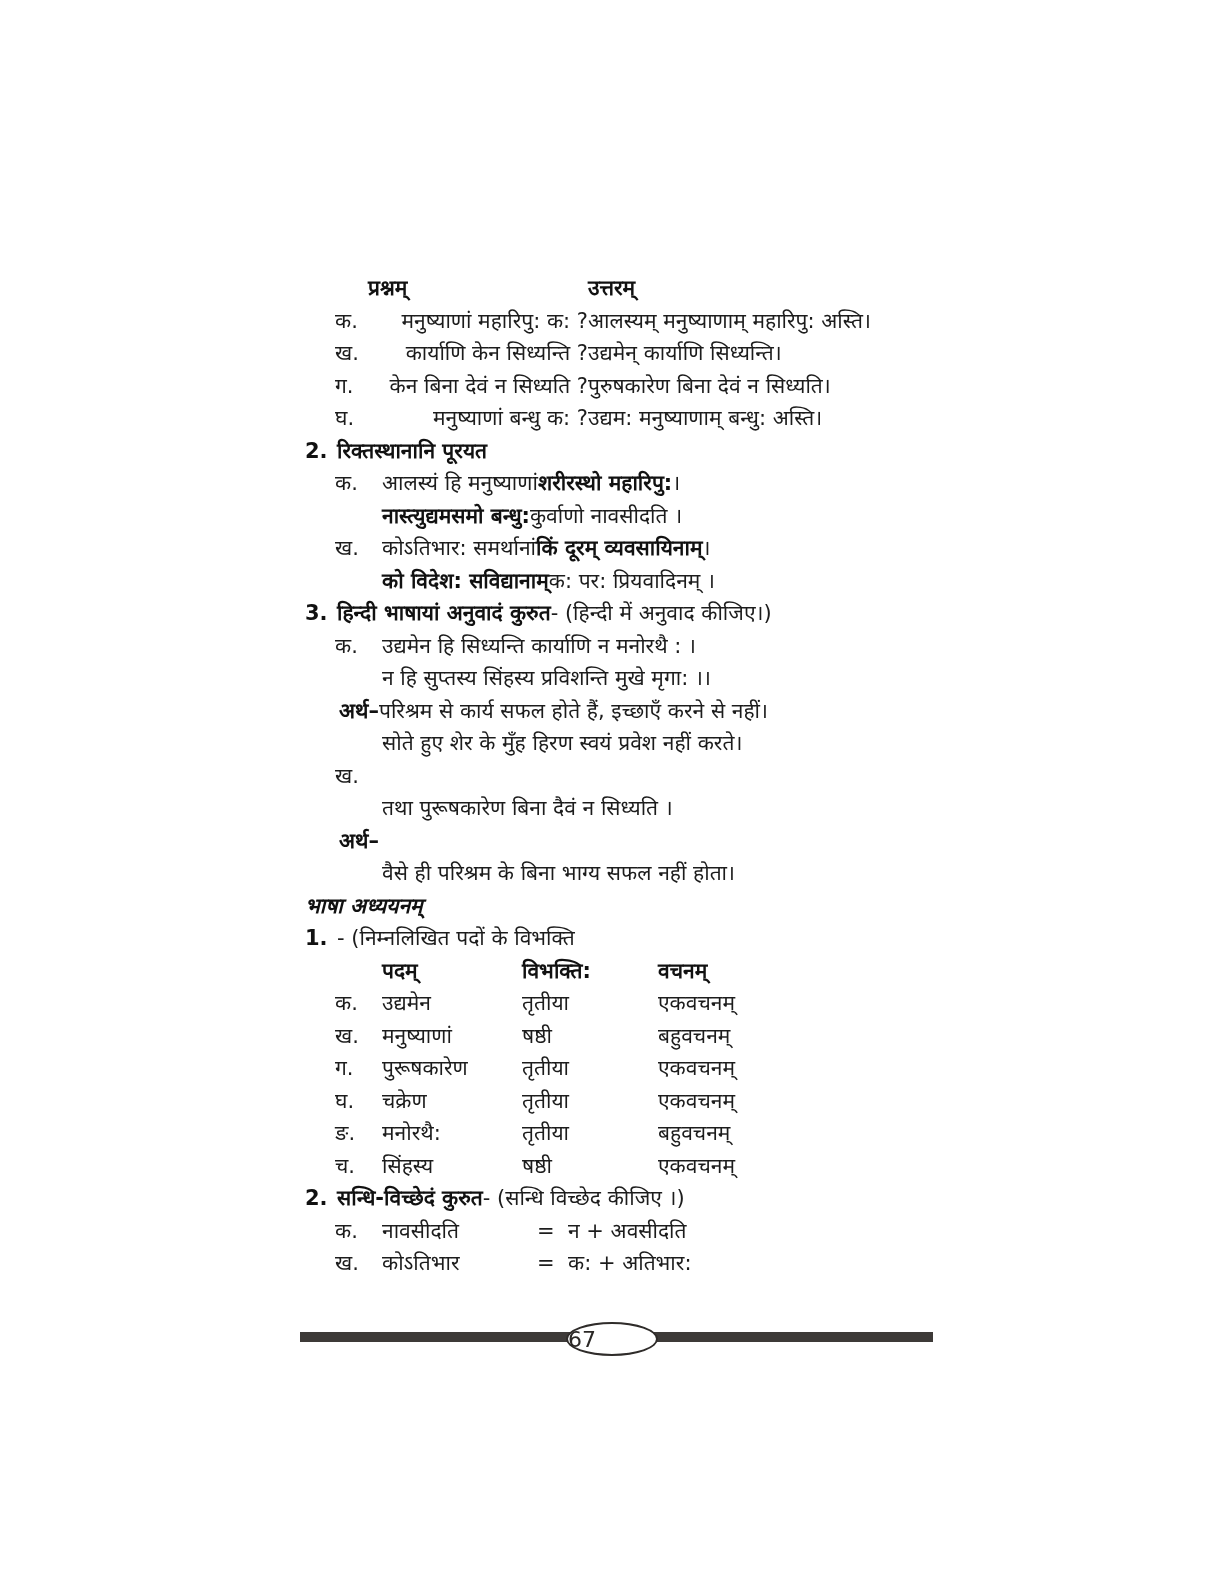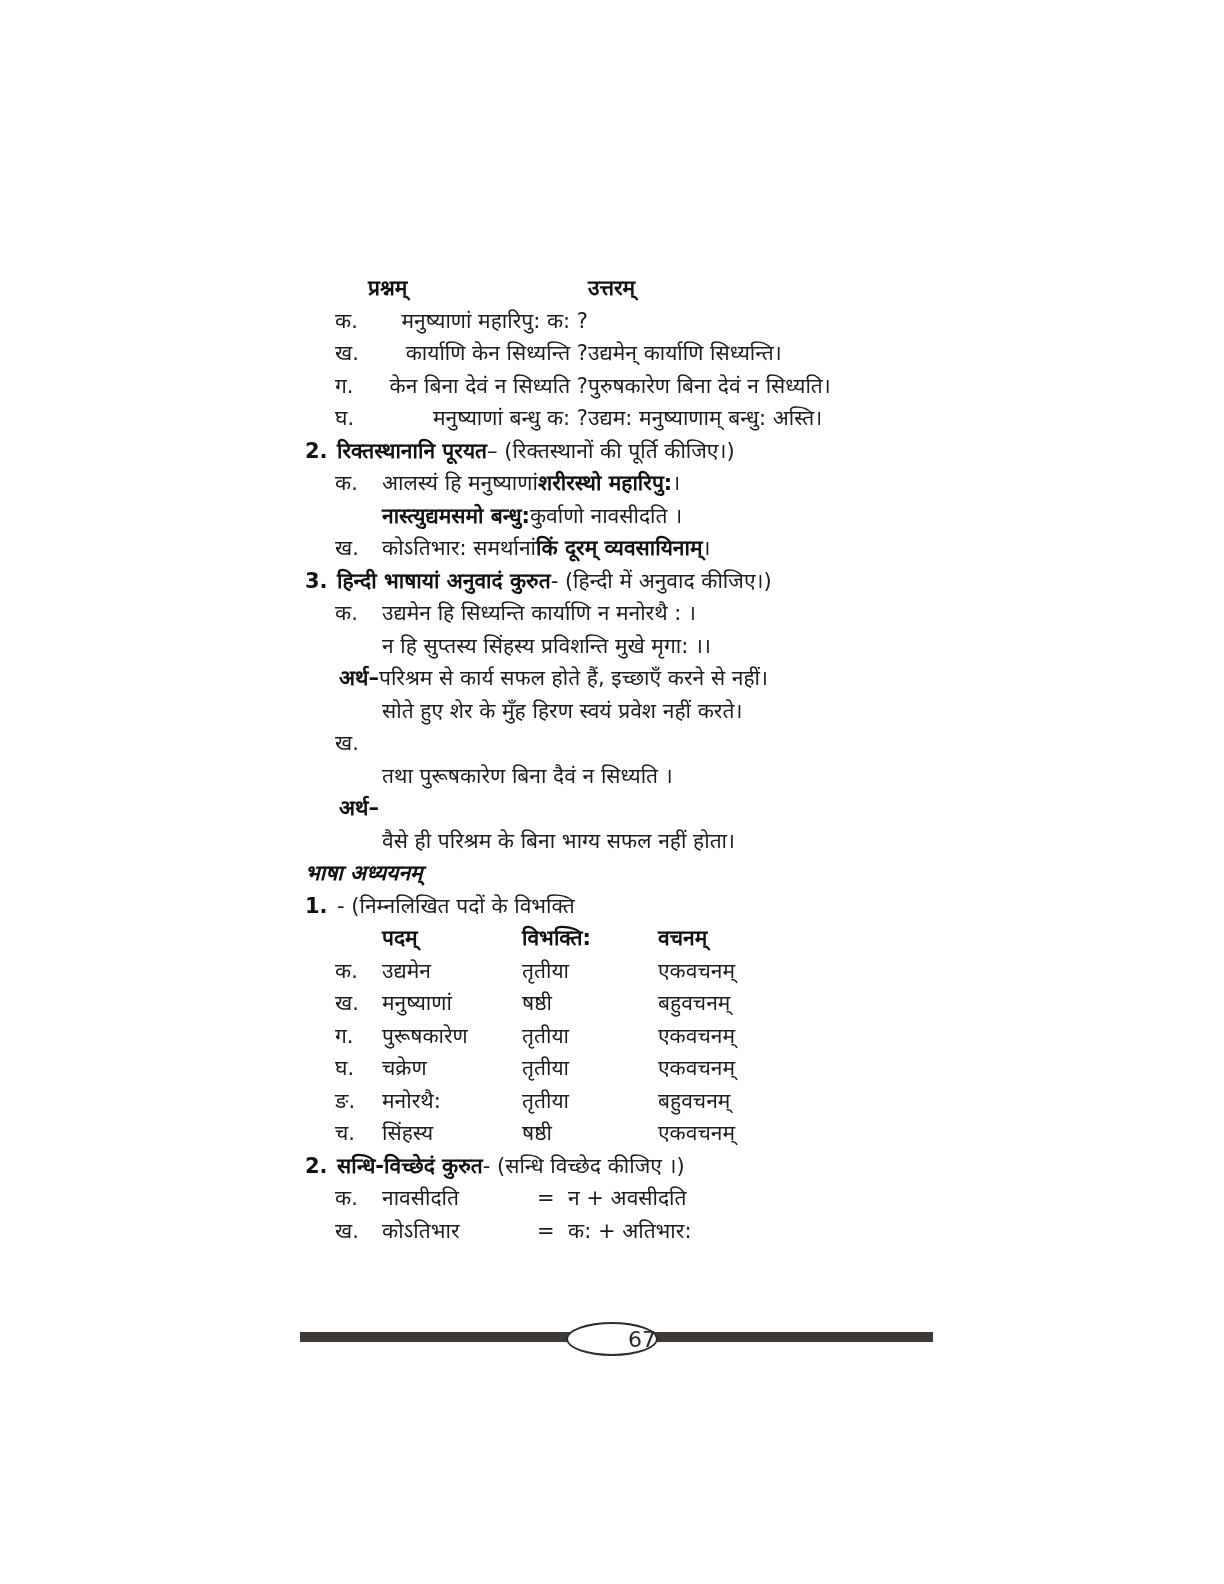"आलस्यम् मनुष्याणाम् महारिपु: अस्ति।" span { html: none -> <span>आलस्यम् मनुष्याणाम् महारिपु: अस्ति।</span> }
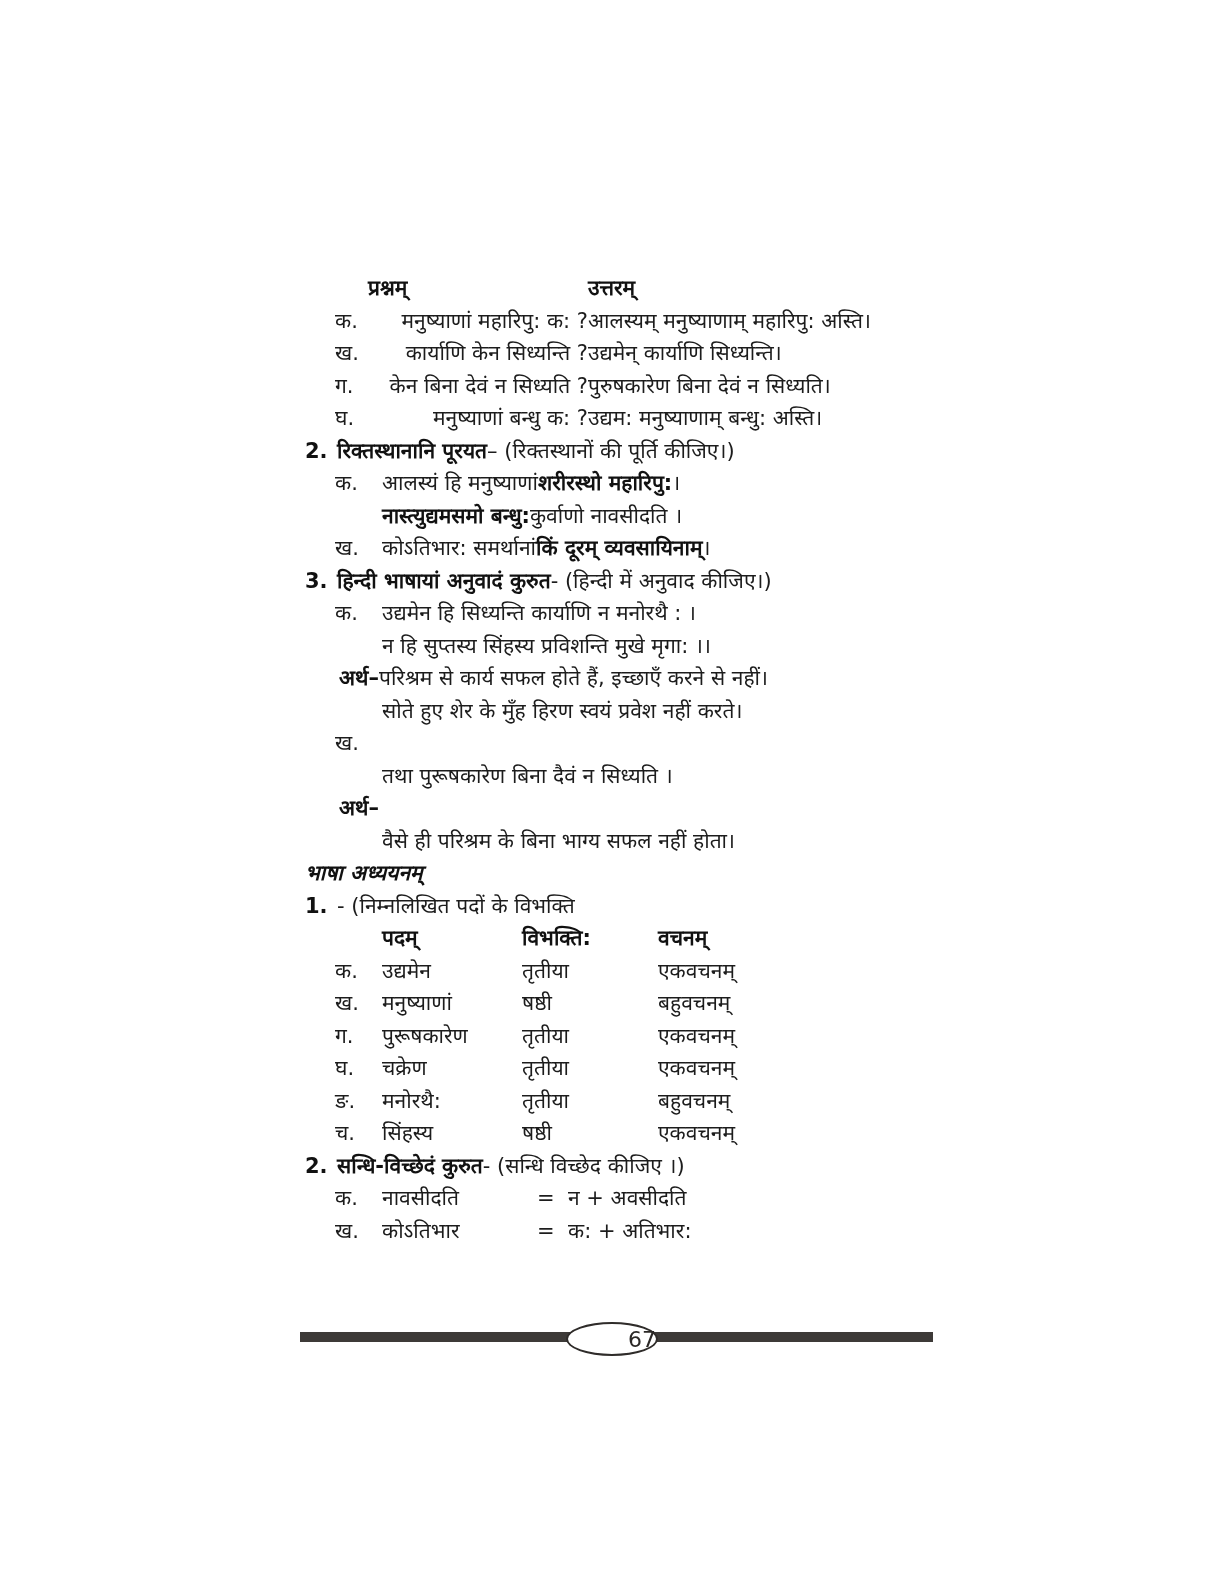"– (रिक्तस्थानों की पूर्ति कीजिए।)" span { html: <span> – (रिक्तस्थानों की पूर्ति कीजिए।)</span> -> none }
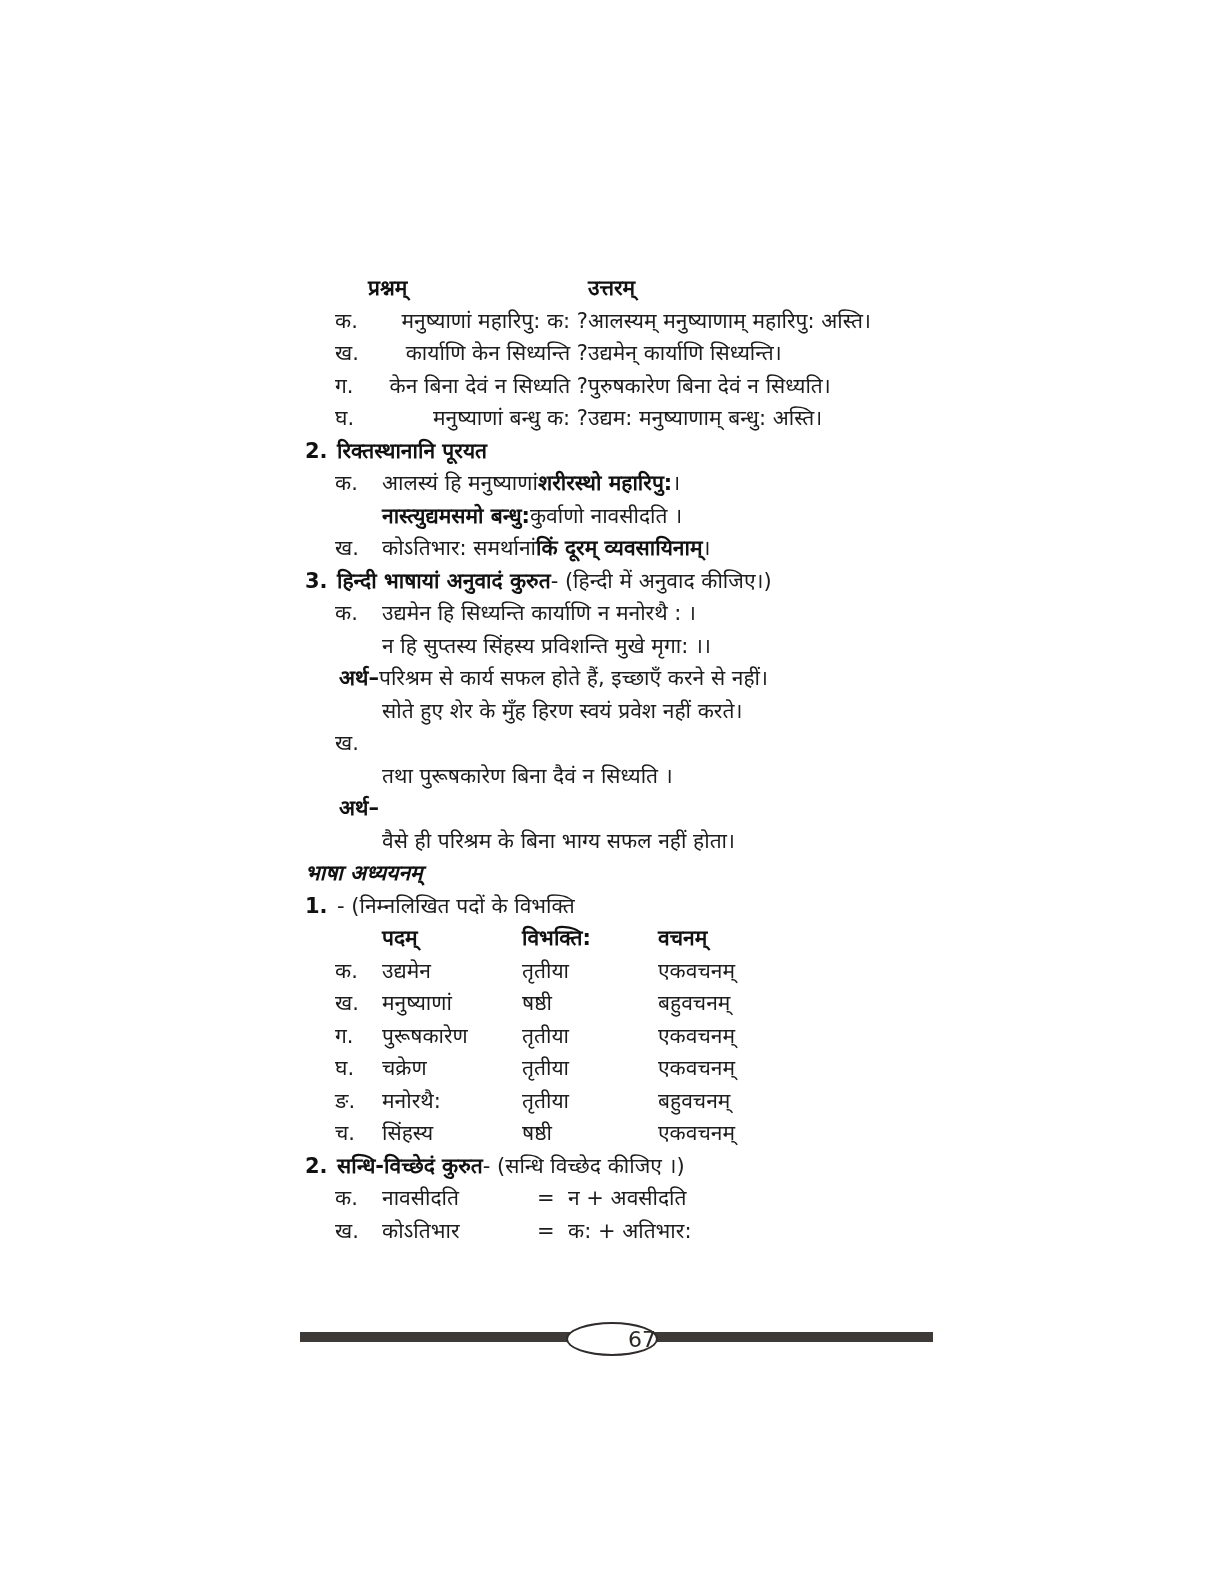"को विदेश: सविद्यानाम्" div.line { html: none -> <div> <span>को विदेश: सविद्यानाम्</span> <span> क: पर: प्रियवादिनम् ।</span> </div> }
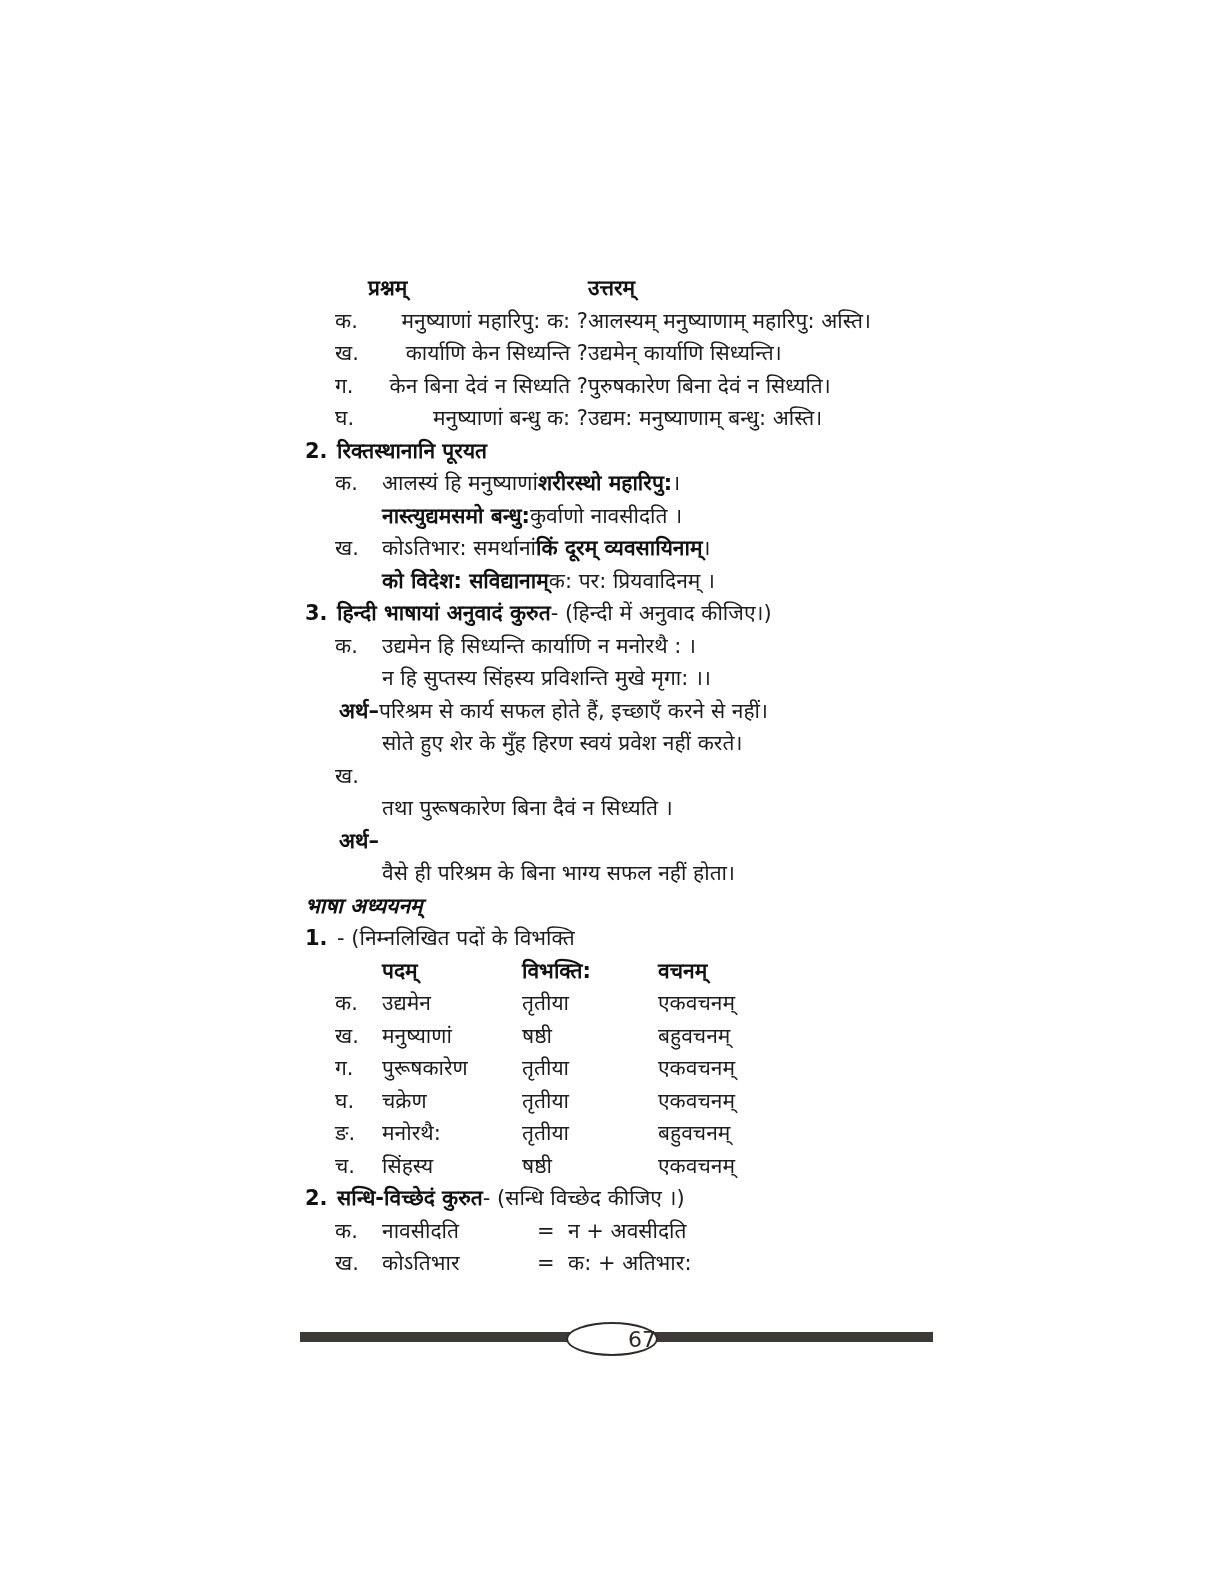"67" .page-oval { justify-content: flex-end -> flex-start }
